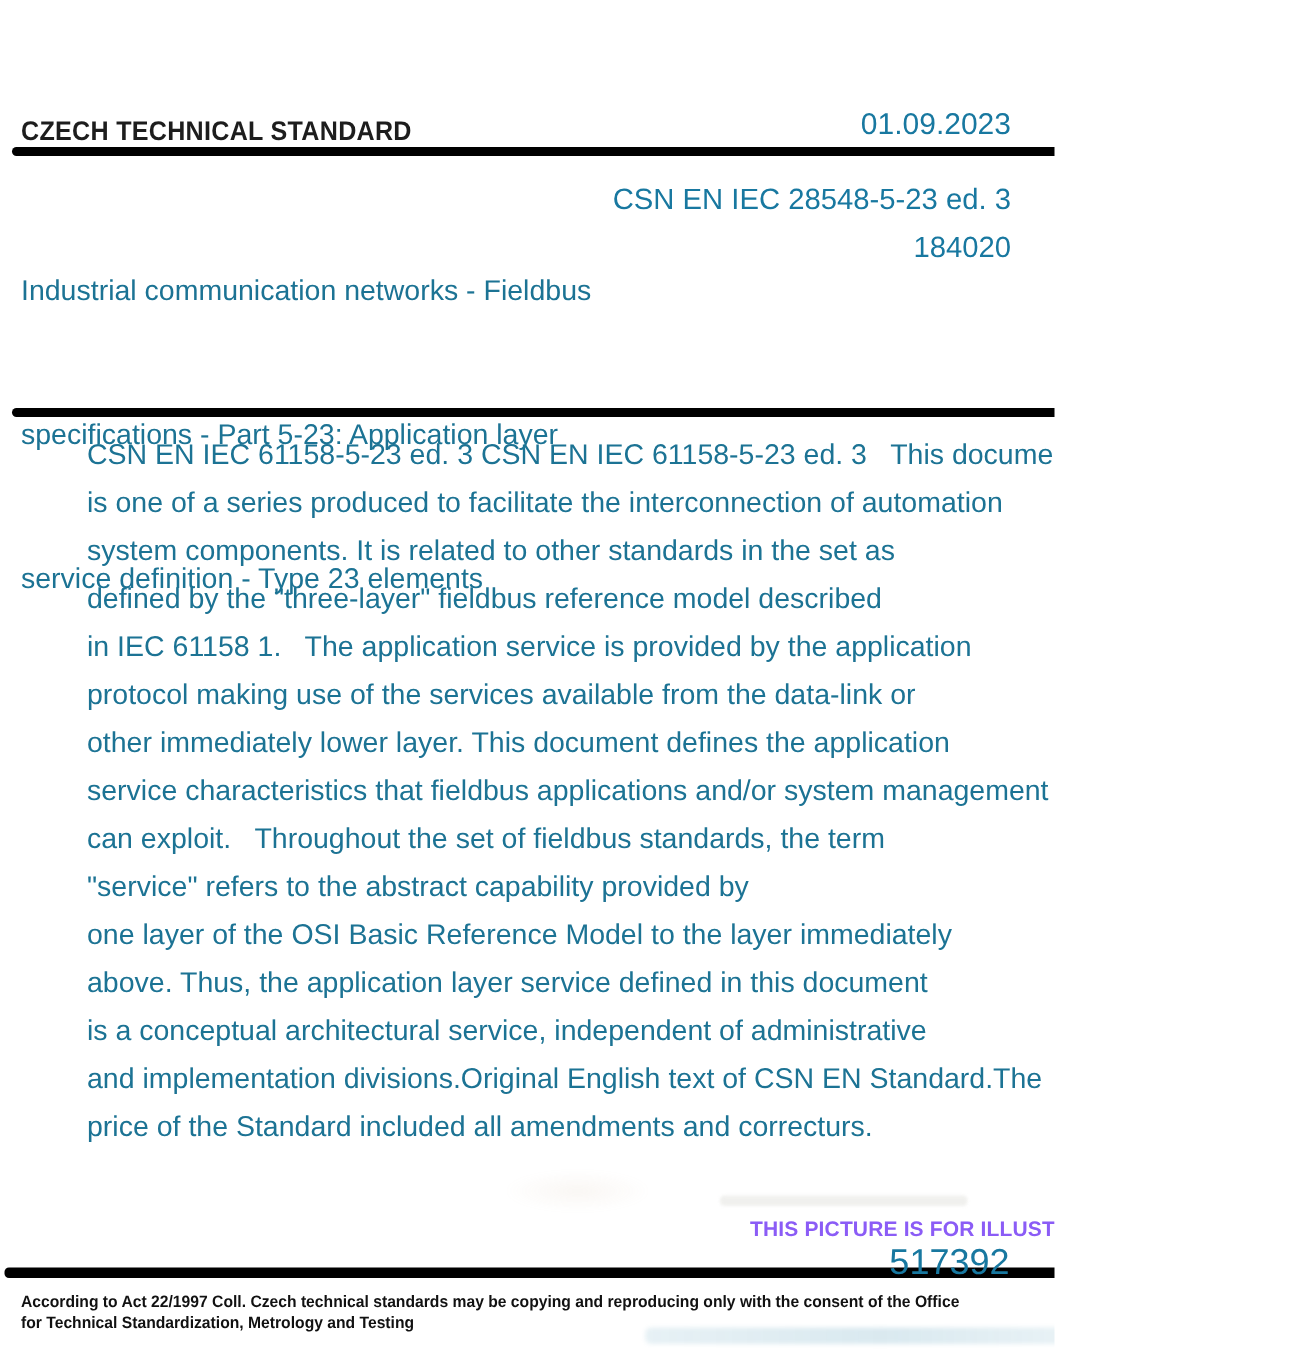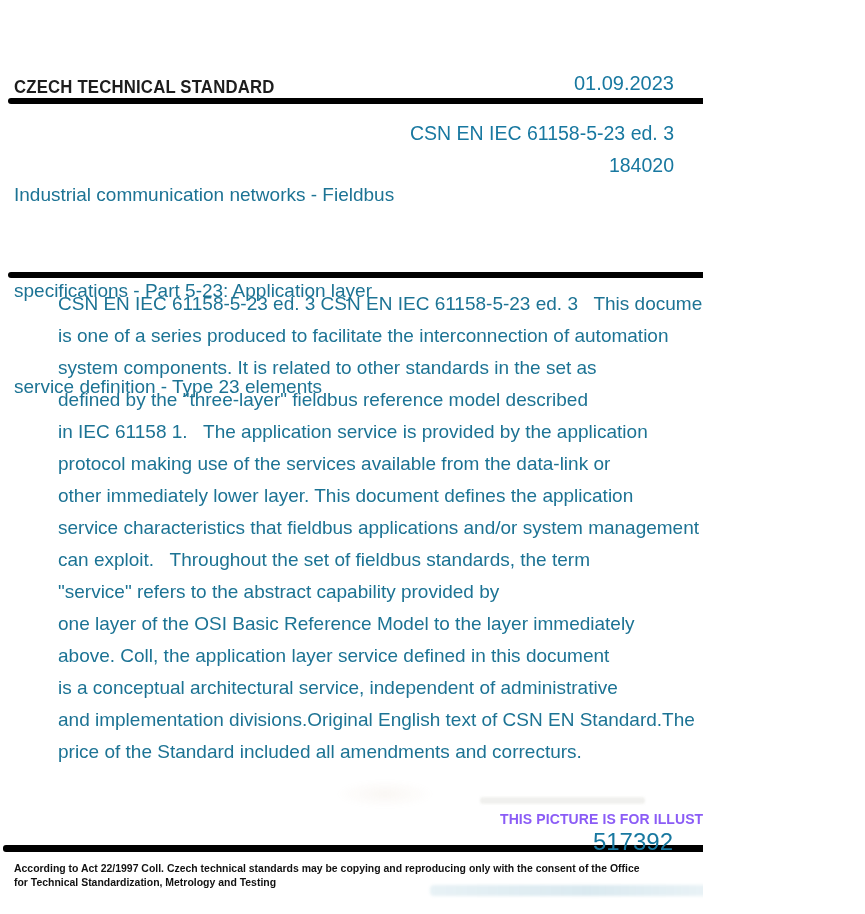"CSN EN IEC 61158-5-23 ed. 3" div { text: 61158-5-23 -> 28548-5-23 }
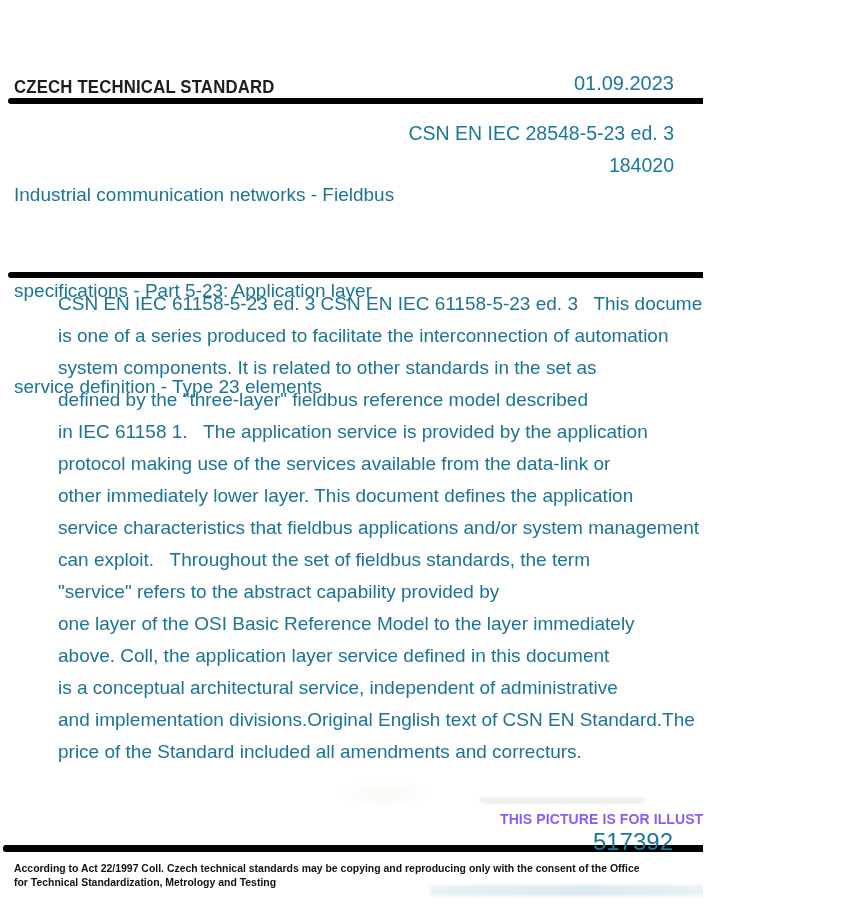"above. Coll, the application layer" div { text: Coll -> Thus }
